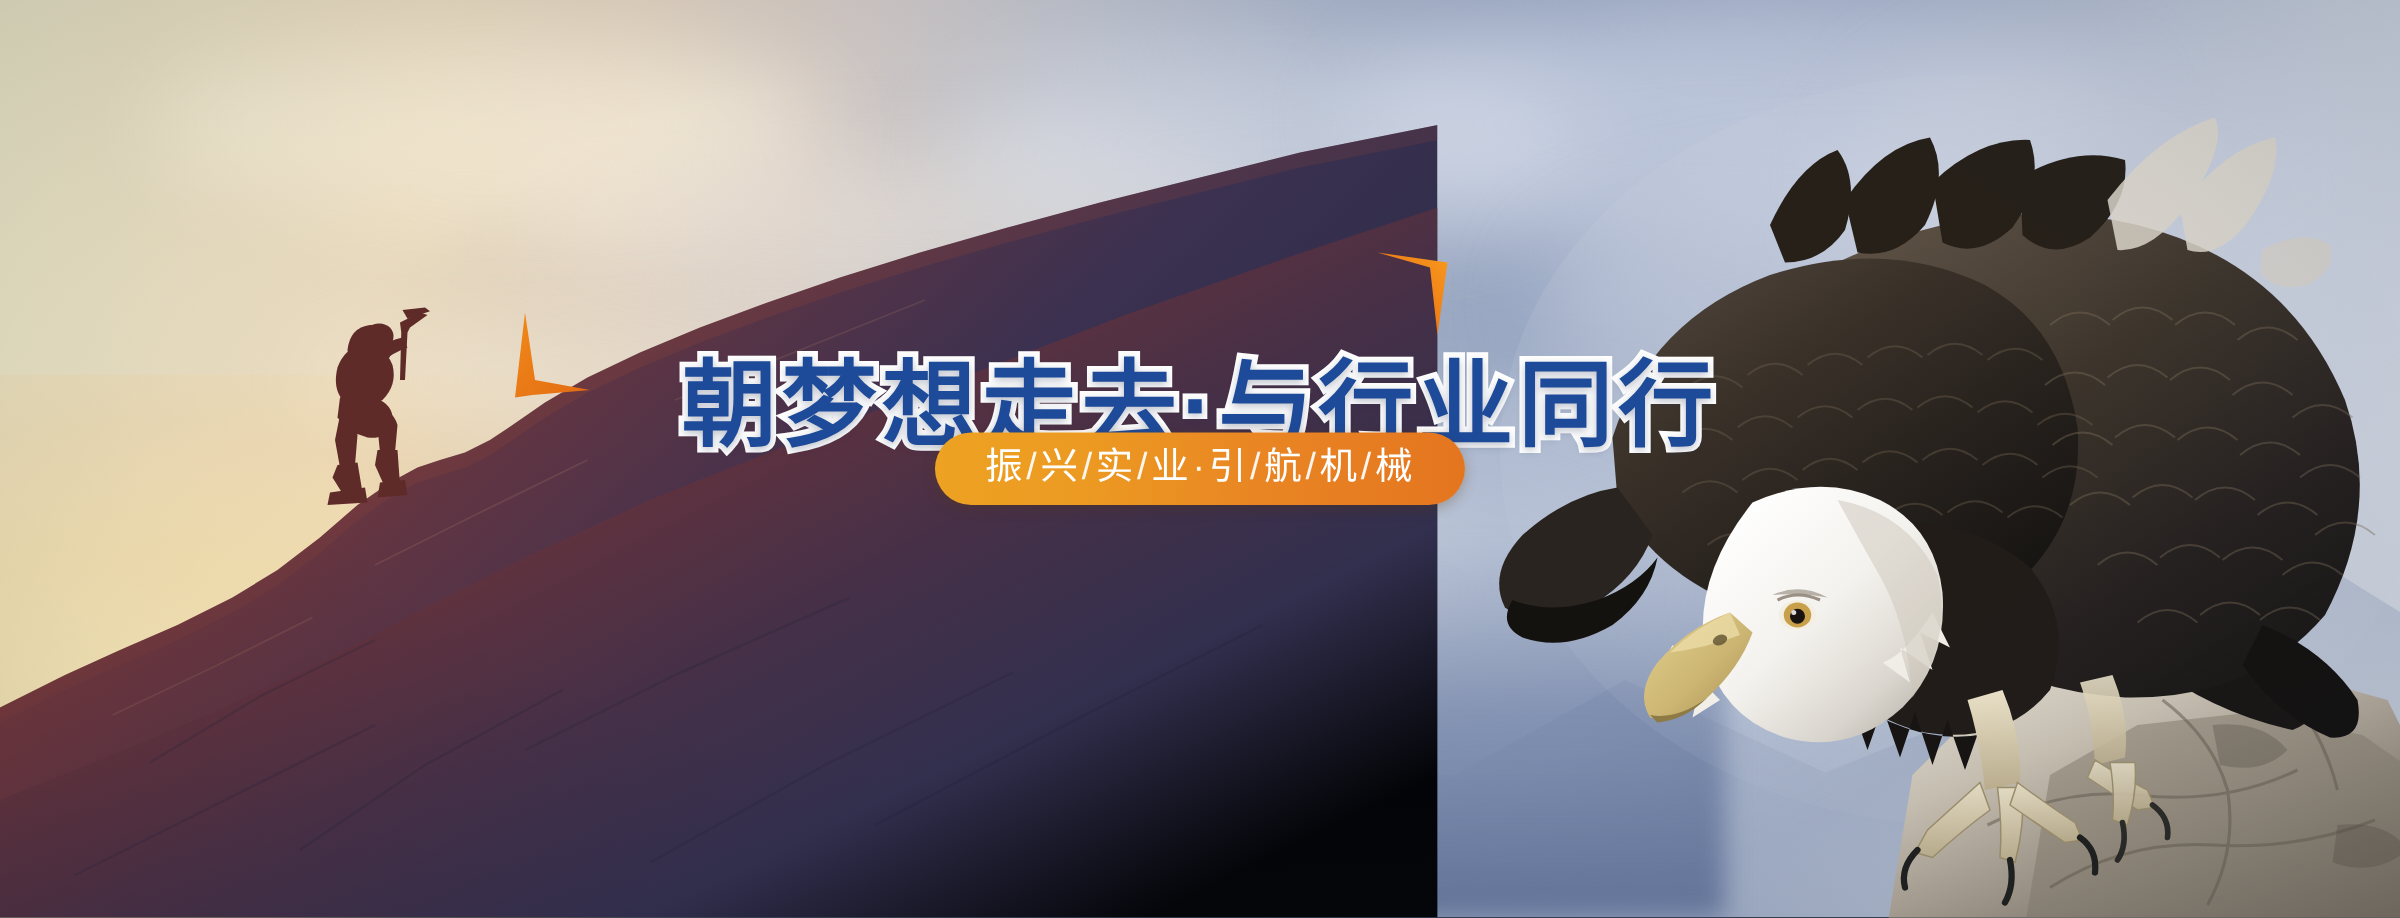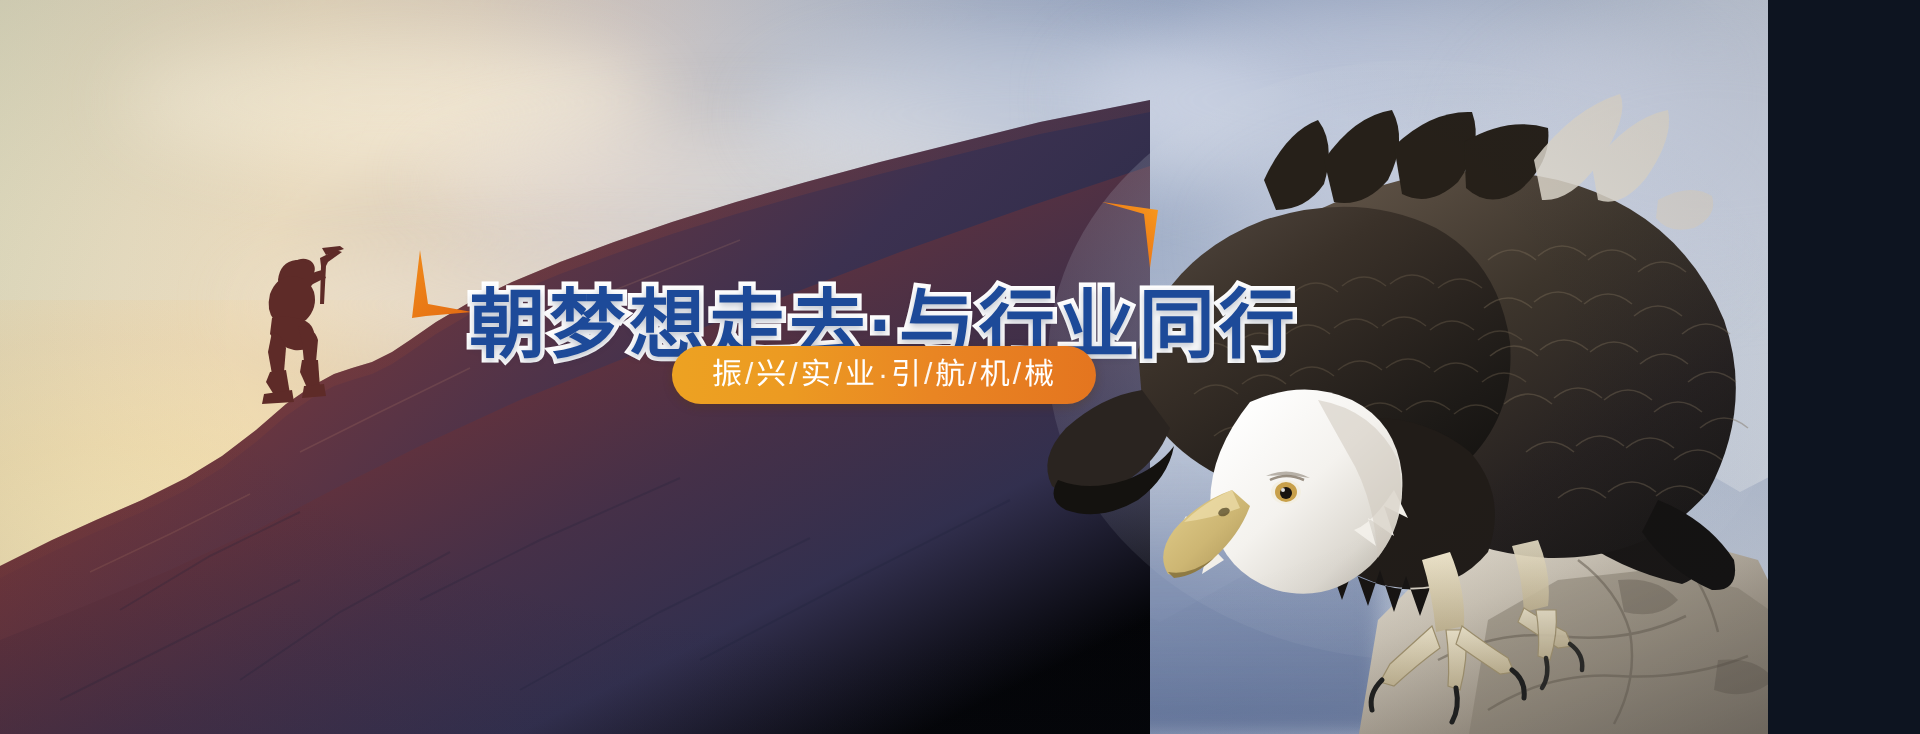"朝梦想走去·与行业同行" .stage { width: 1768px -> 1920px }
